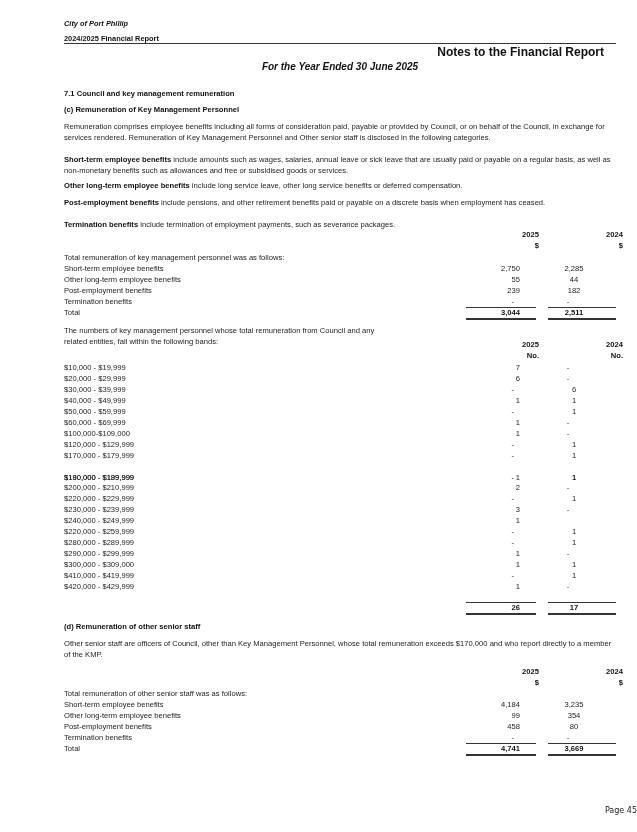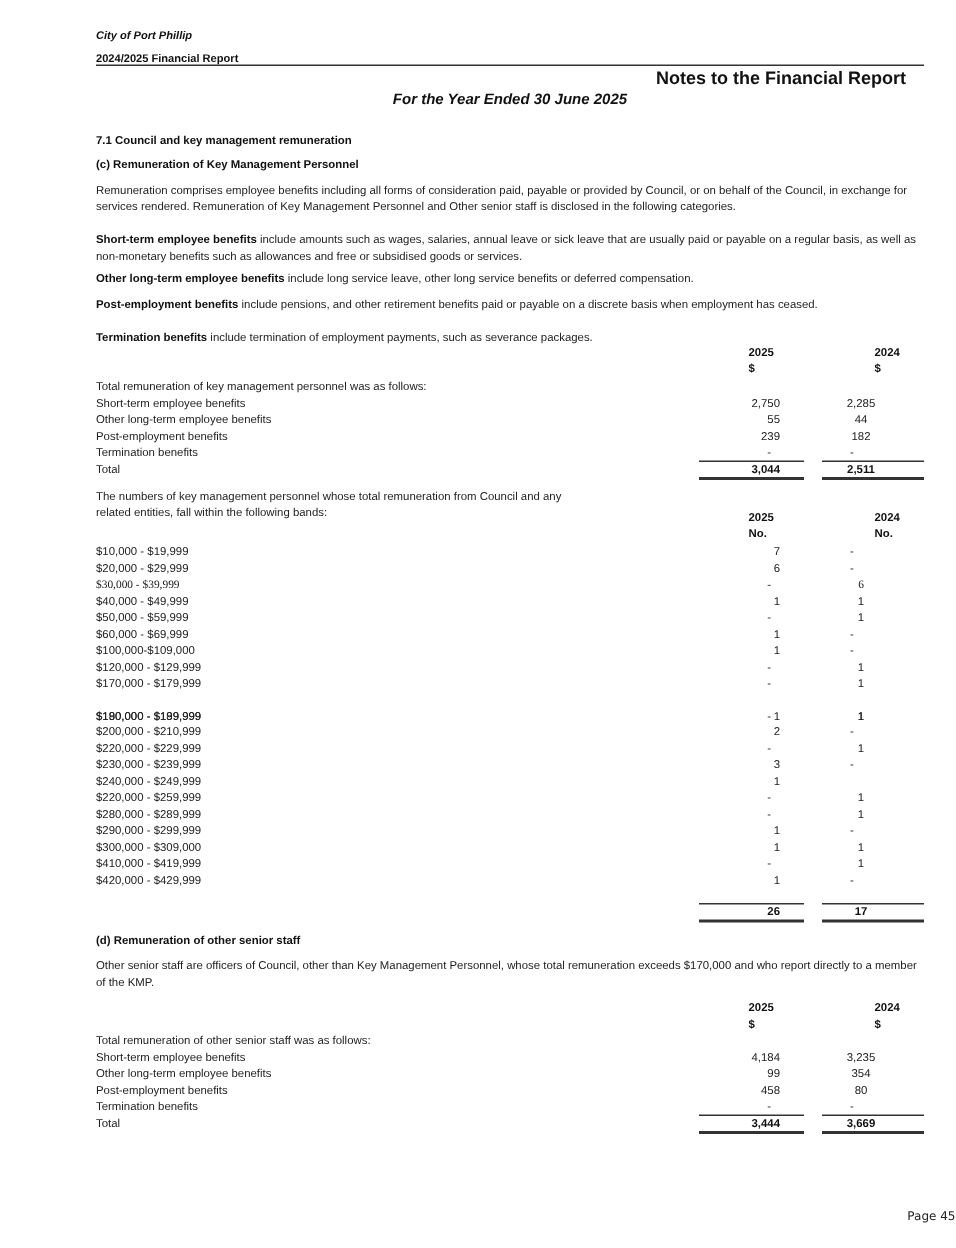"2025" .col-hd { text-align: left -> right }
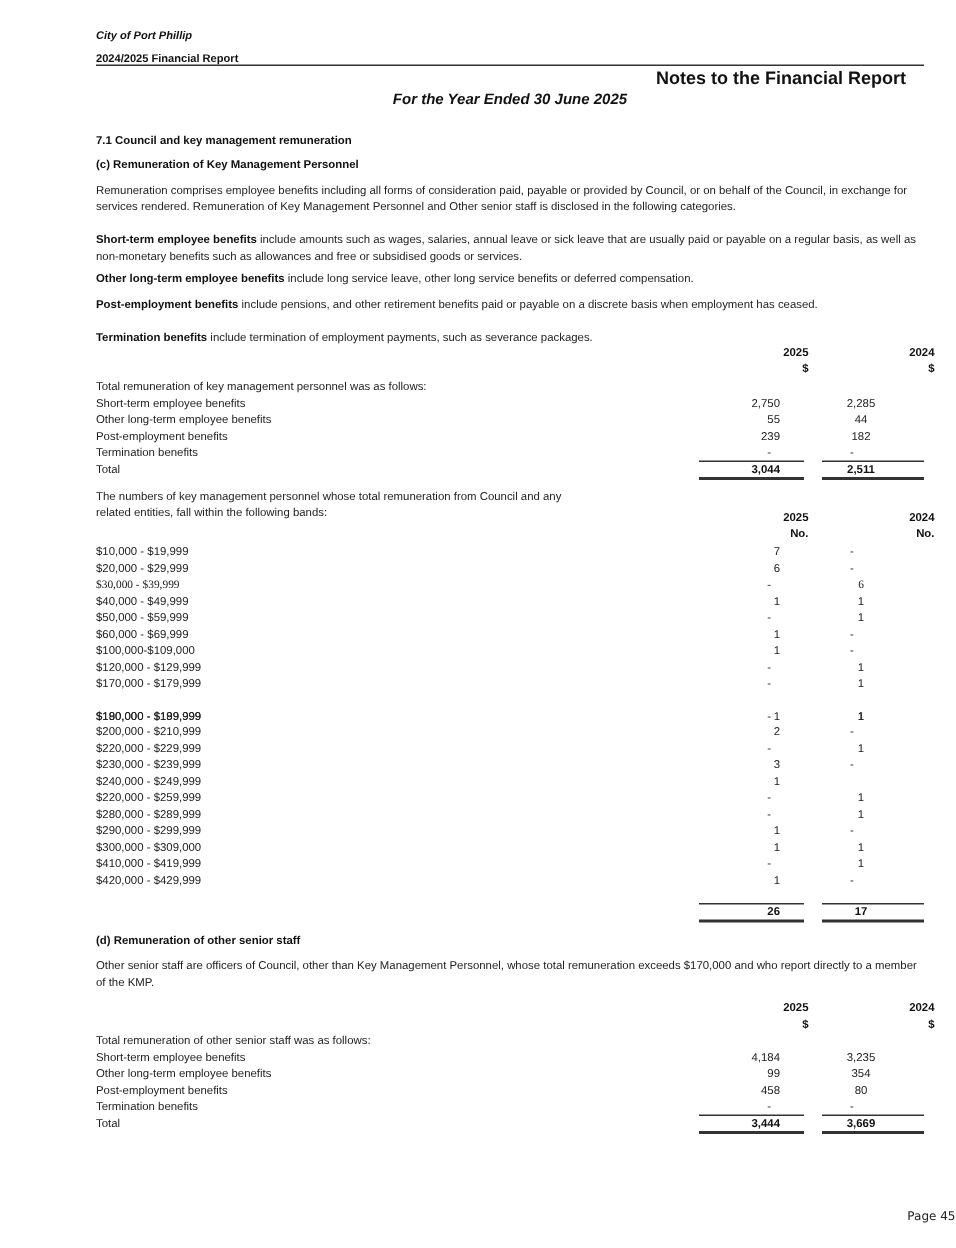"$30,000 - $39,999" div.row { font-family: Liberation Serif, serif -> none }
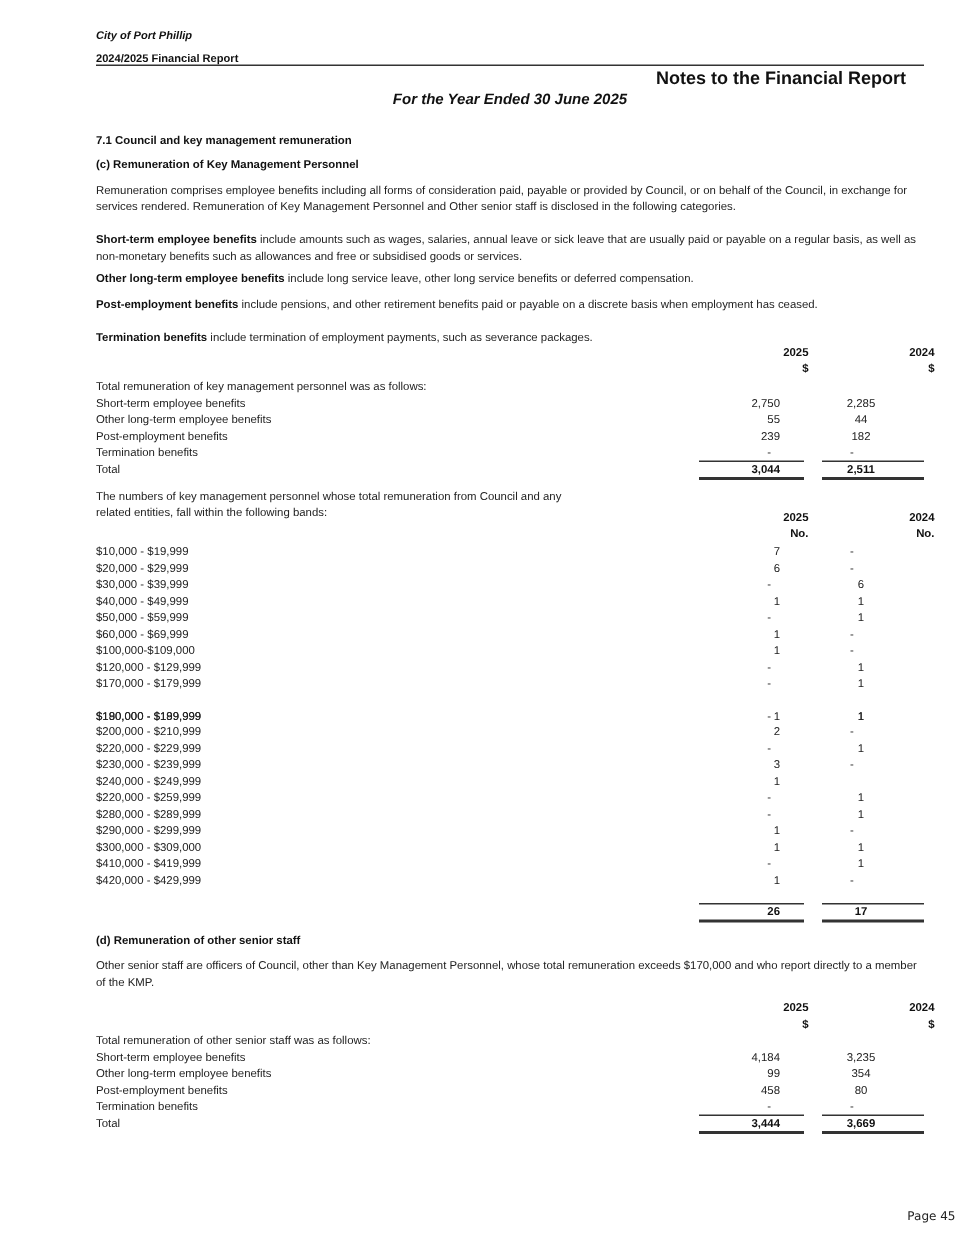"3,444" span.c25 { text: 3,444 -> 4,741 }
